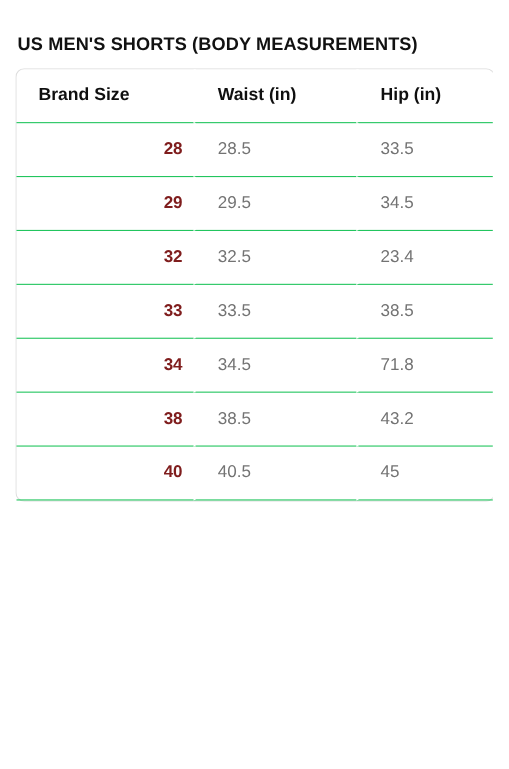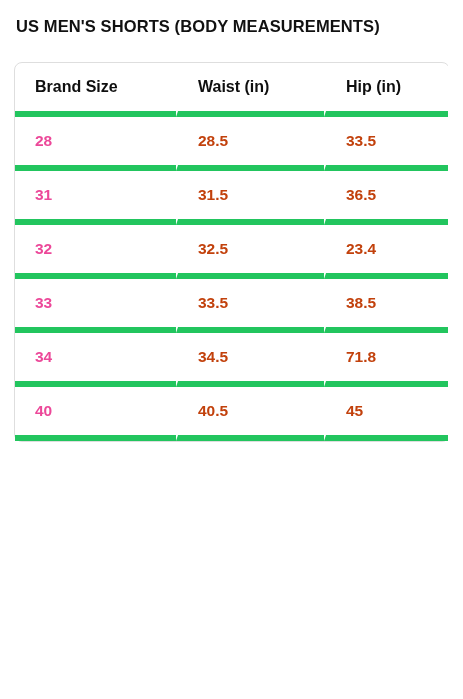"US MEN'S SHORTS (BODY MEASUREMENTS)" .chart-title { top: 15px -> 29px }
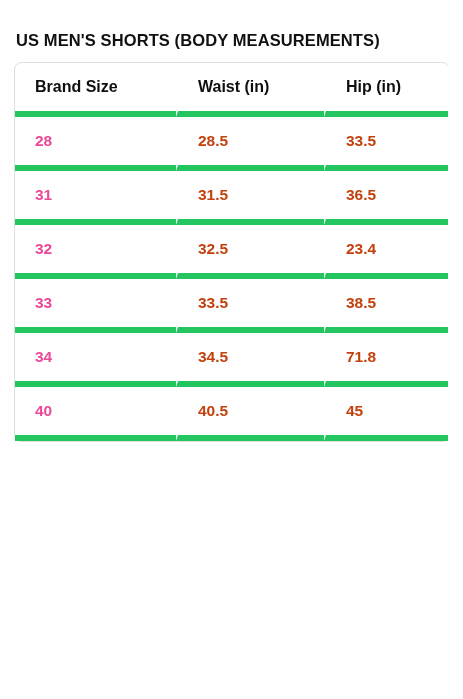"Brand Size" table.size-table th, table.size-table td { border-bottom: 6px solid #22c55e -> 1px solid #22c55e }
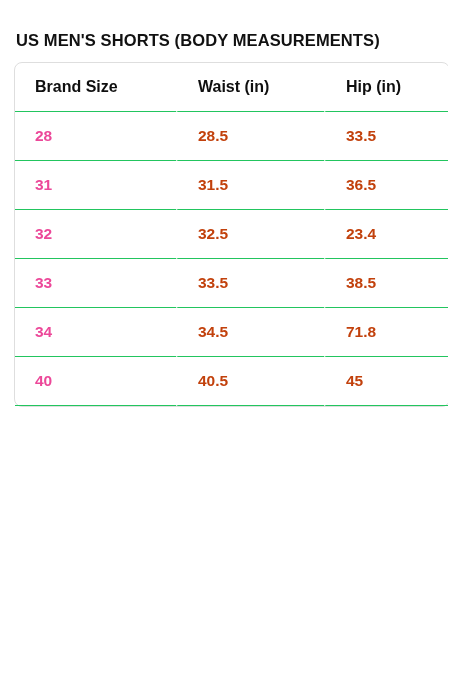"28" table.size-table td.brand { color: #ec4899 -> #7f1d1d; text-align: none -> right }
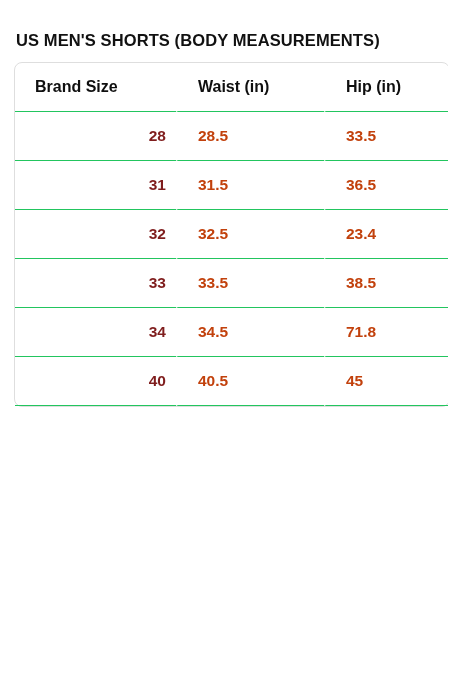"28.5" table.size-table td.meas { color: #c2410c -> #737373; font-weight: bold -> normal }
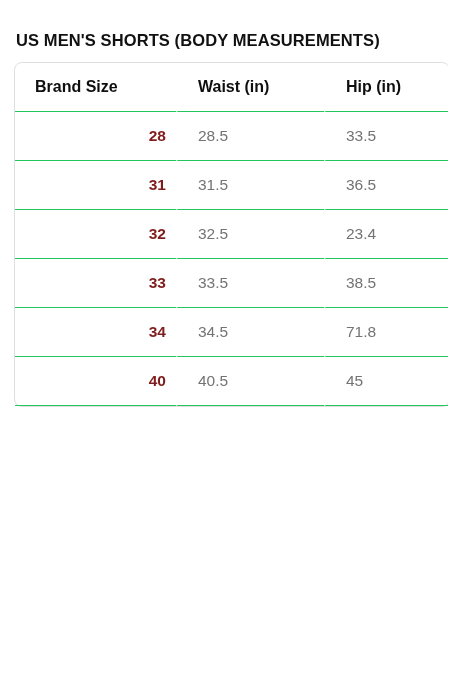"29" tr { html: none -> <tr> <td>29</td> <td>29.5</td> <td>34.5</td> </tr> }
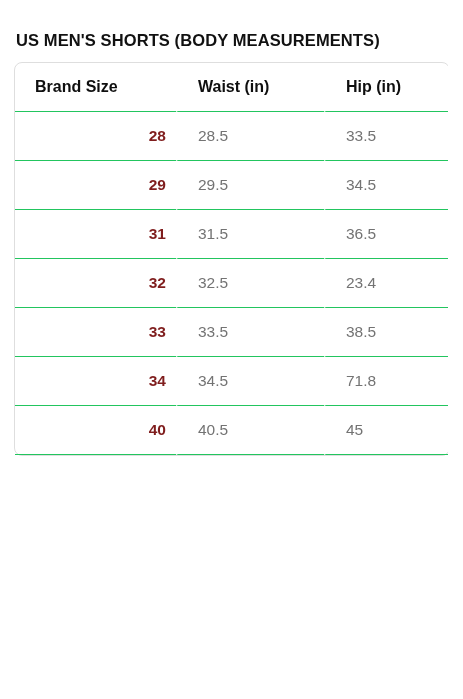"31" tr { html: <tr> <td>31</td> <td>31.5</td> <td>36.5</td> </tr> -> none }
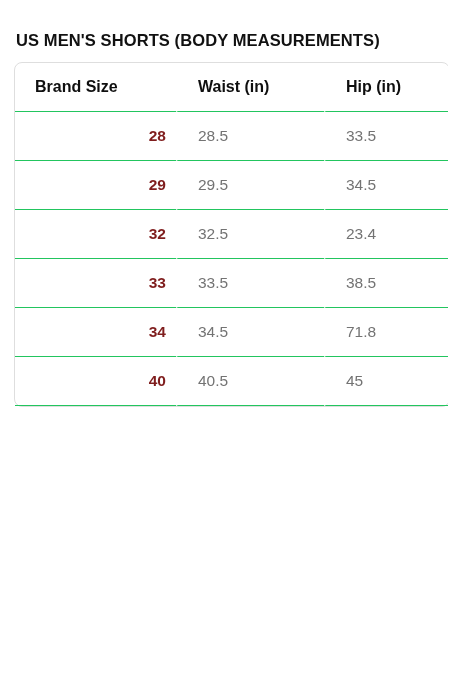"38" tr { html: none -> <tr> <td>38</td> <td>38.5</td> <td>43.2</td> </tr> }
